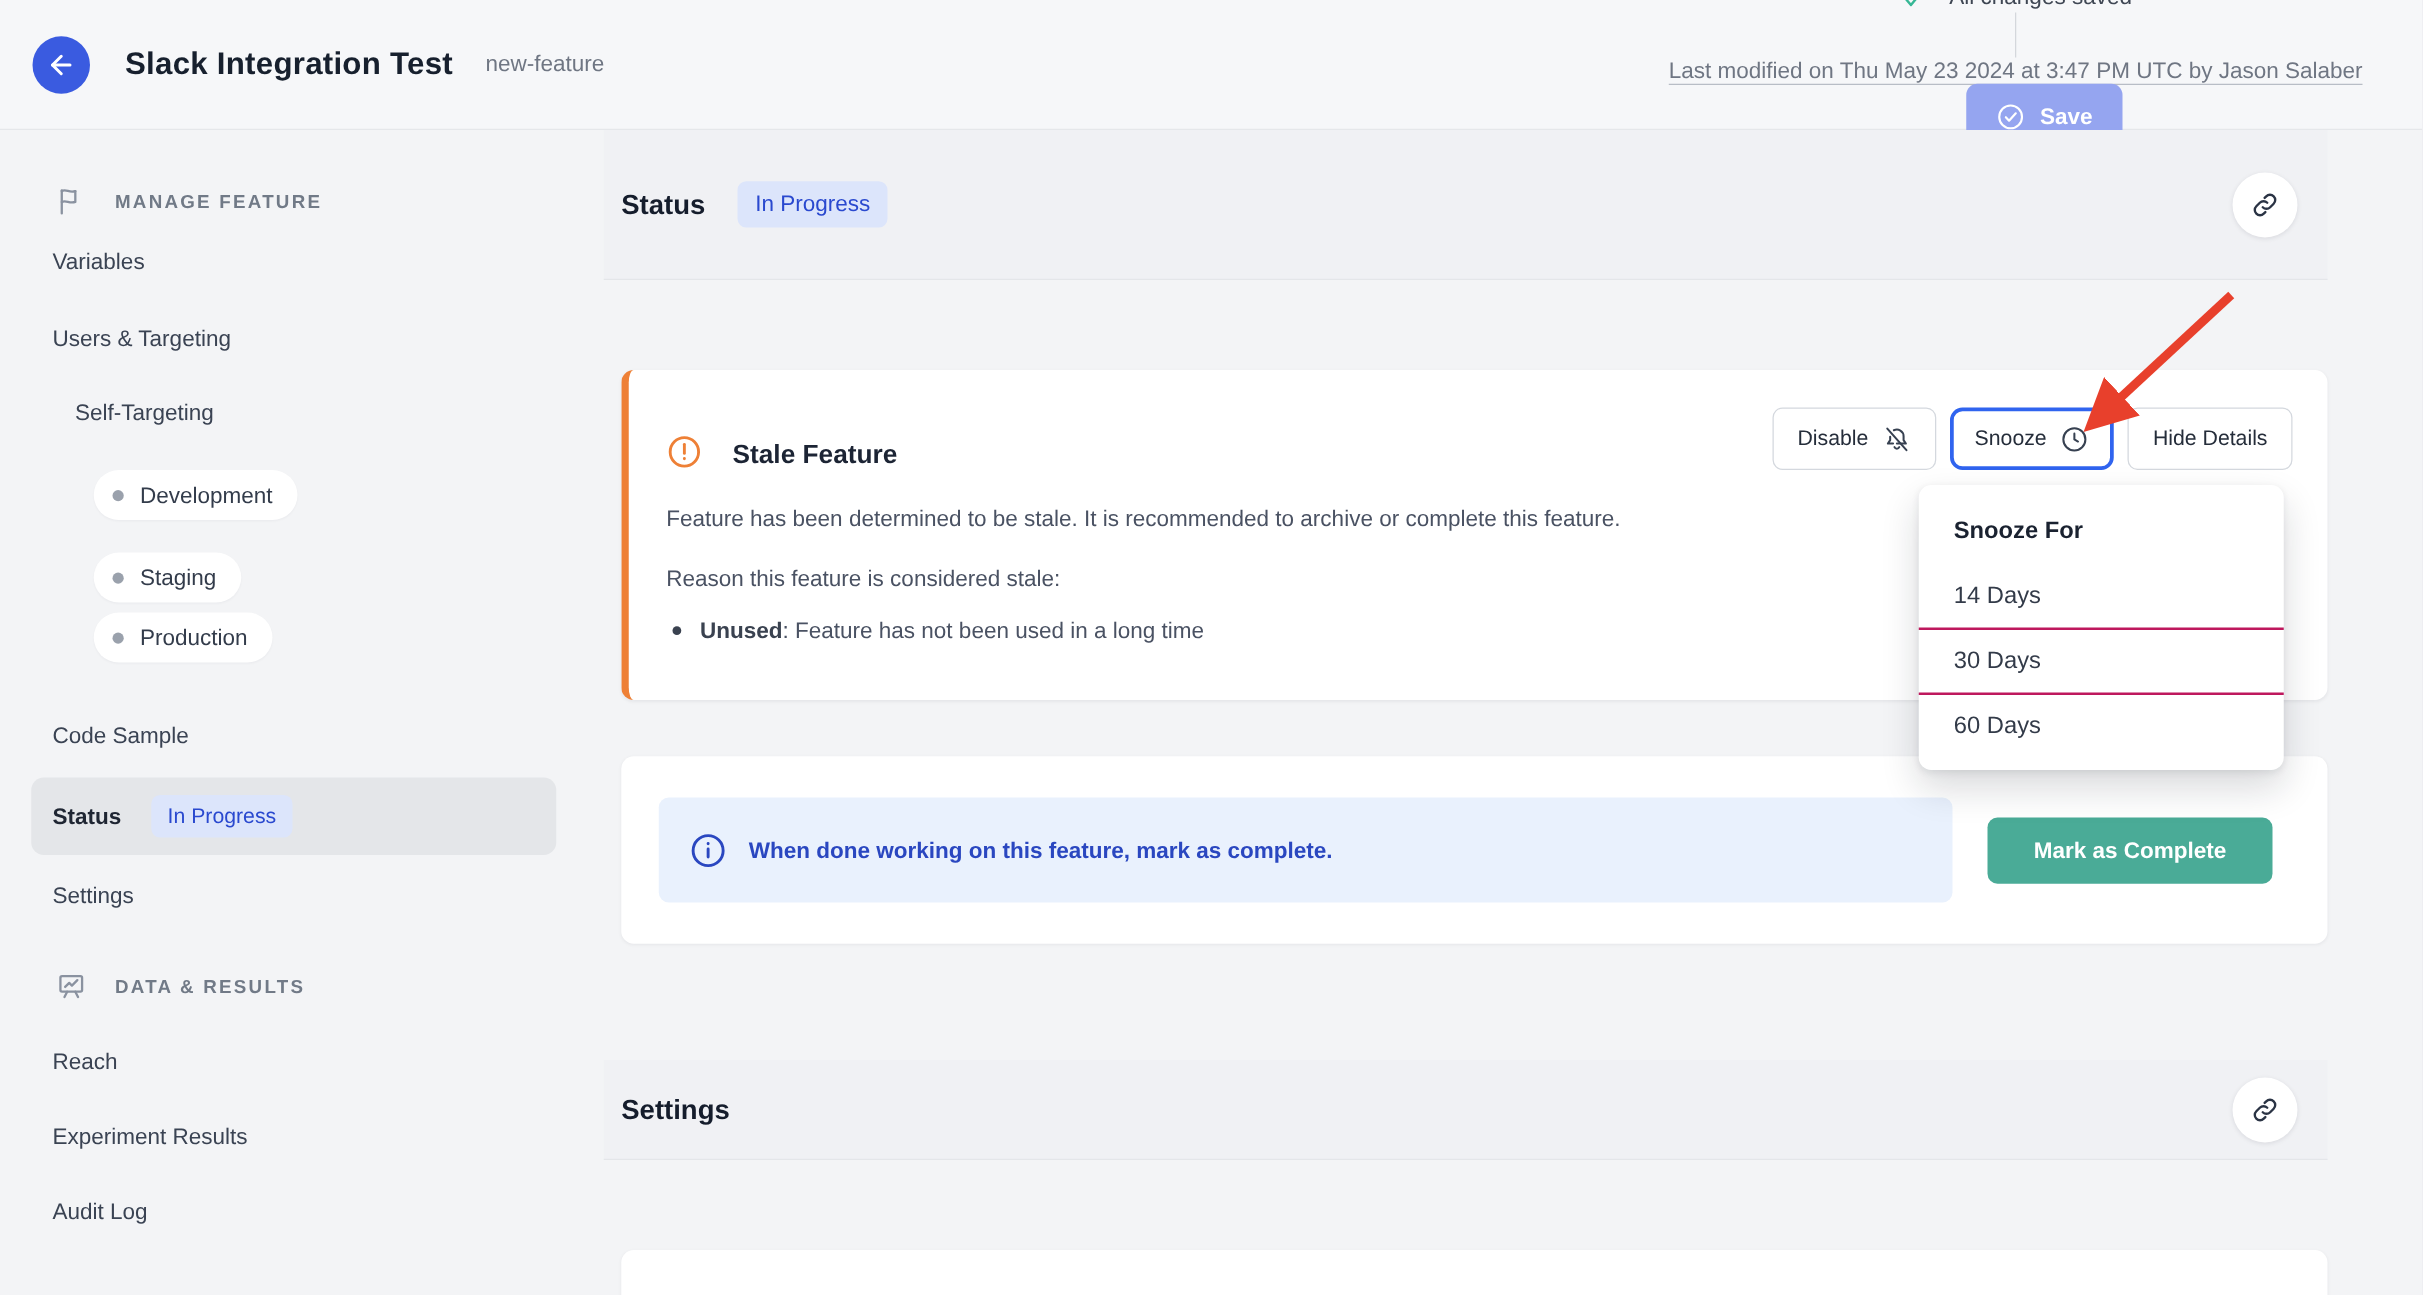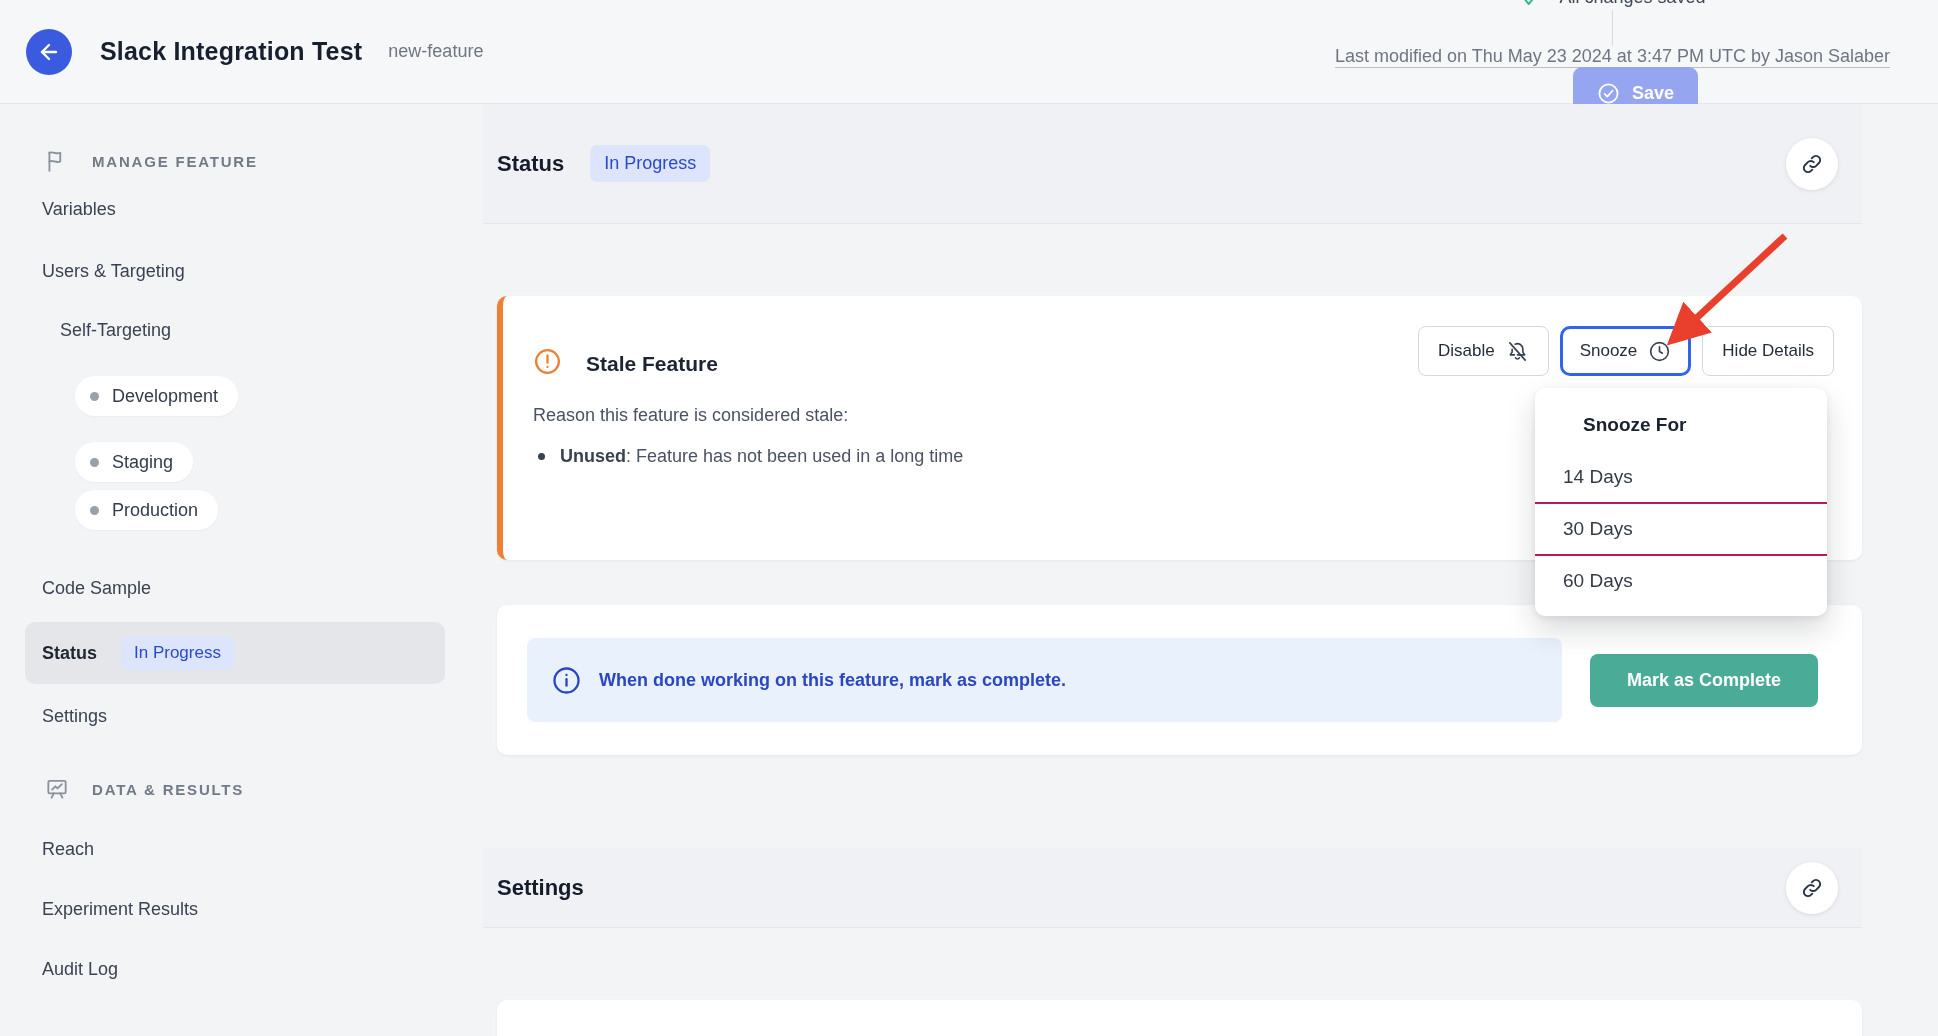"Feature has been determined to" p { html: none -> <p>Feature has been determined to be stale. It is recommended to archive or complete this feature.</p> }
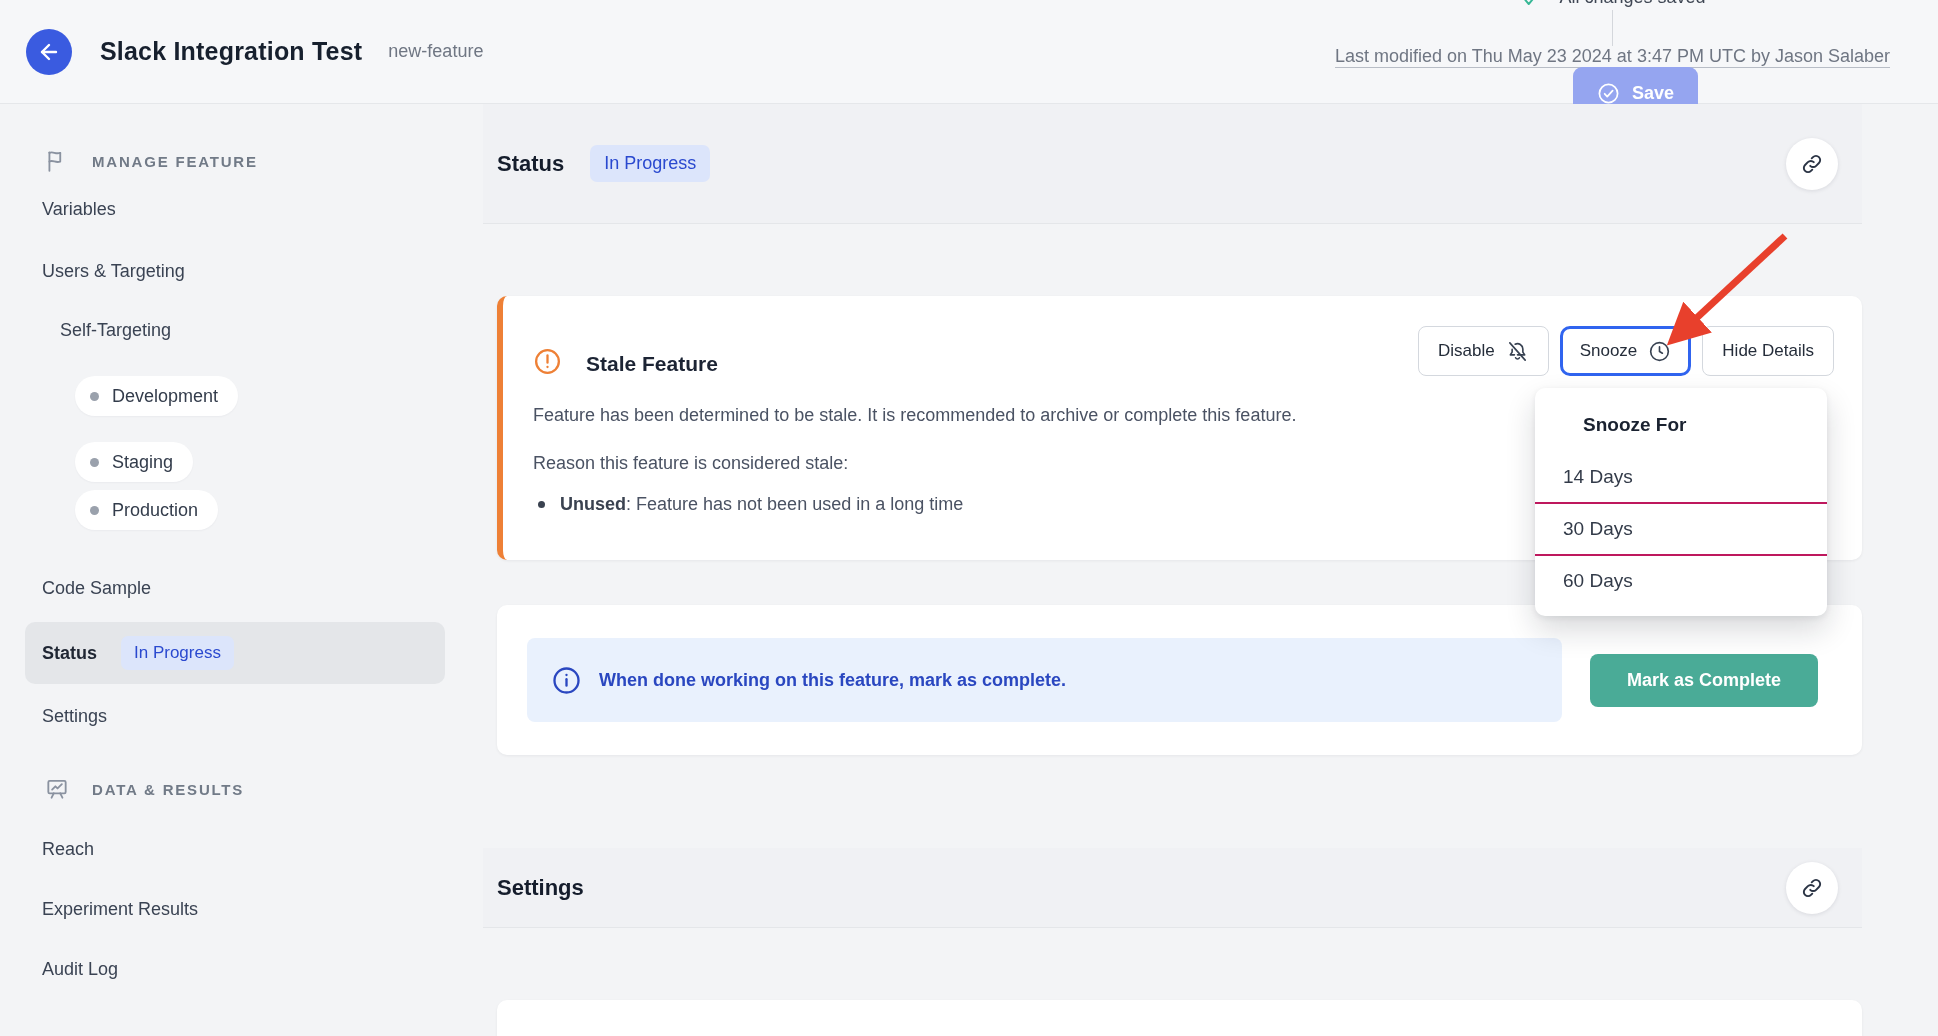"Snooze For" .dropdown-header { margin-left: 20px -> none }
